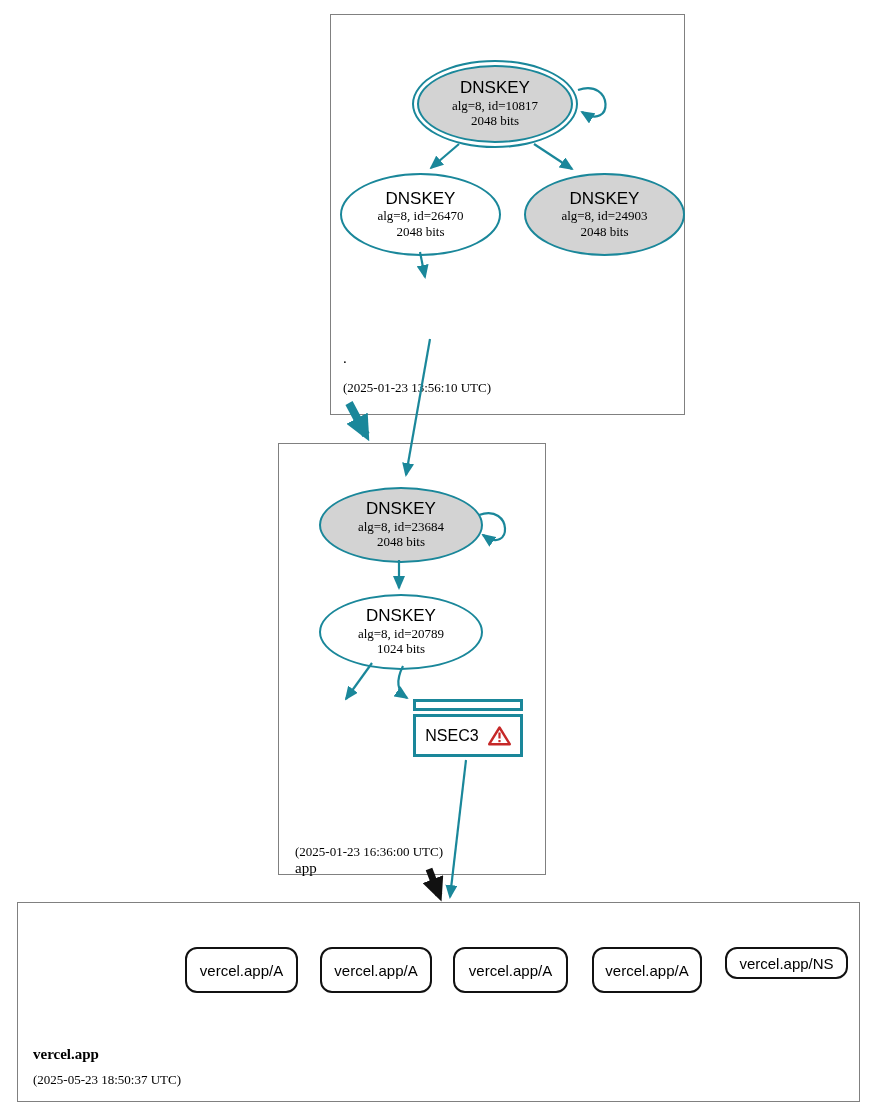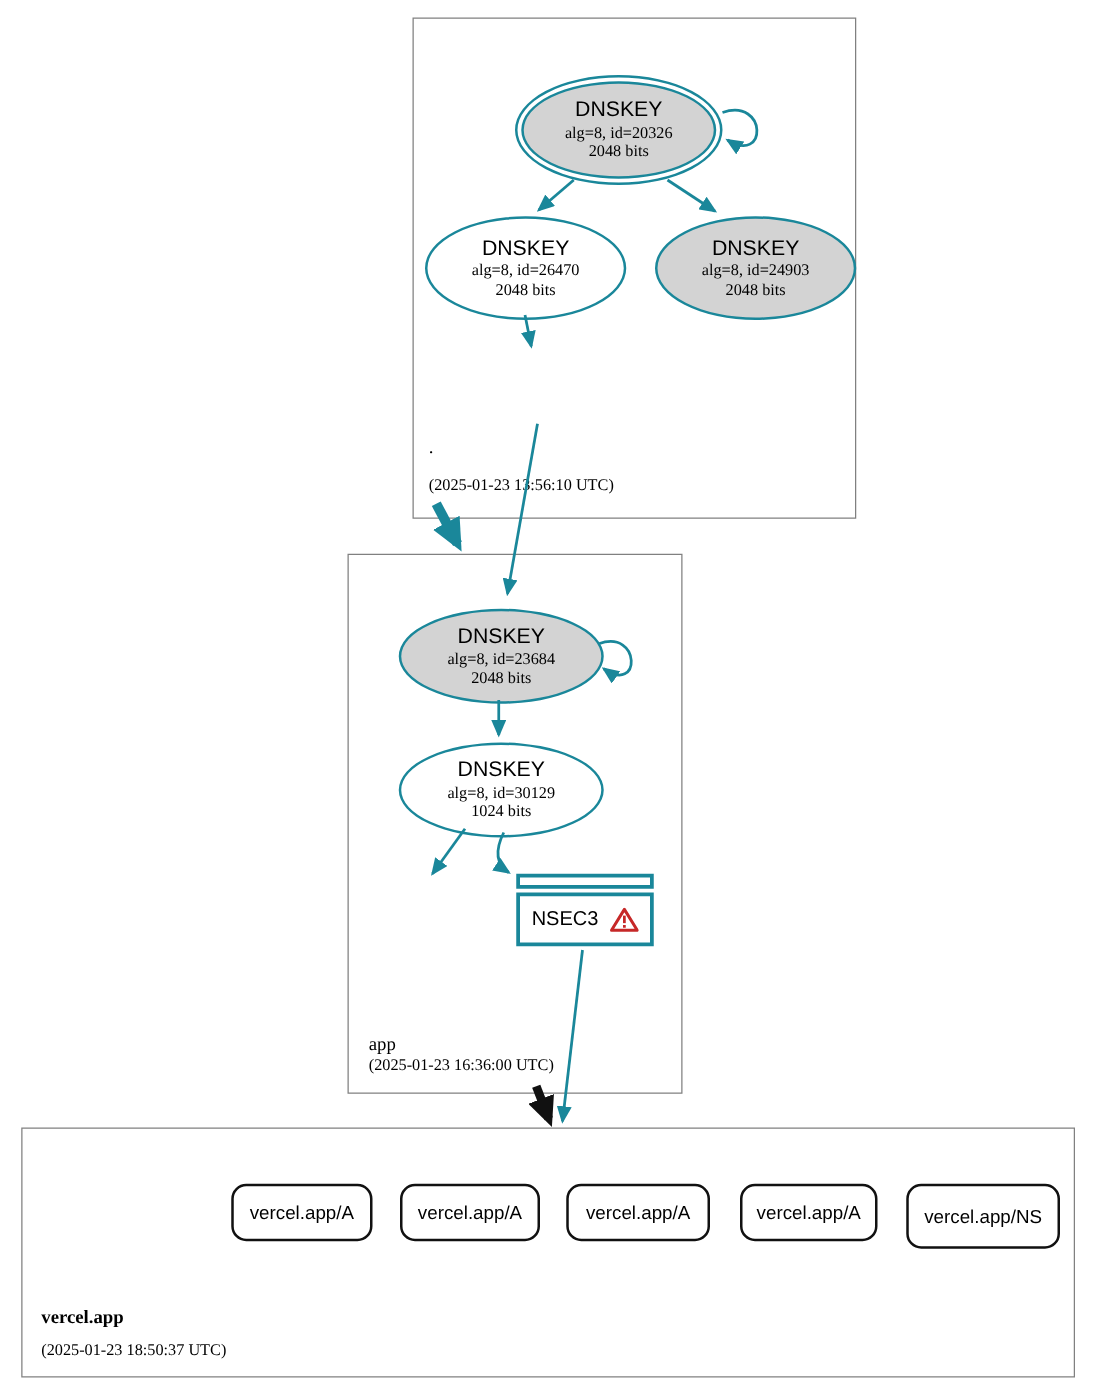"alg=8, id=20326" span.n-detail { text: 20326 -> 10817 }
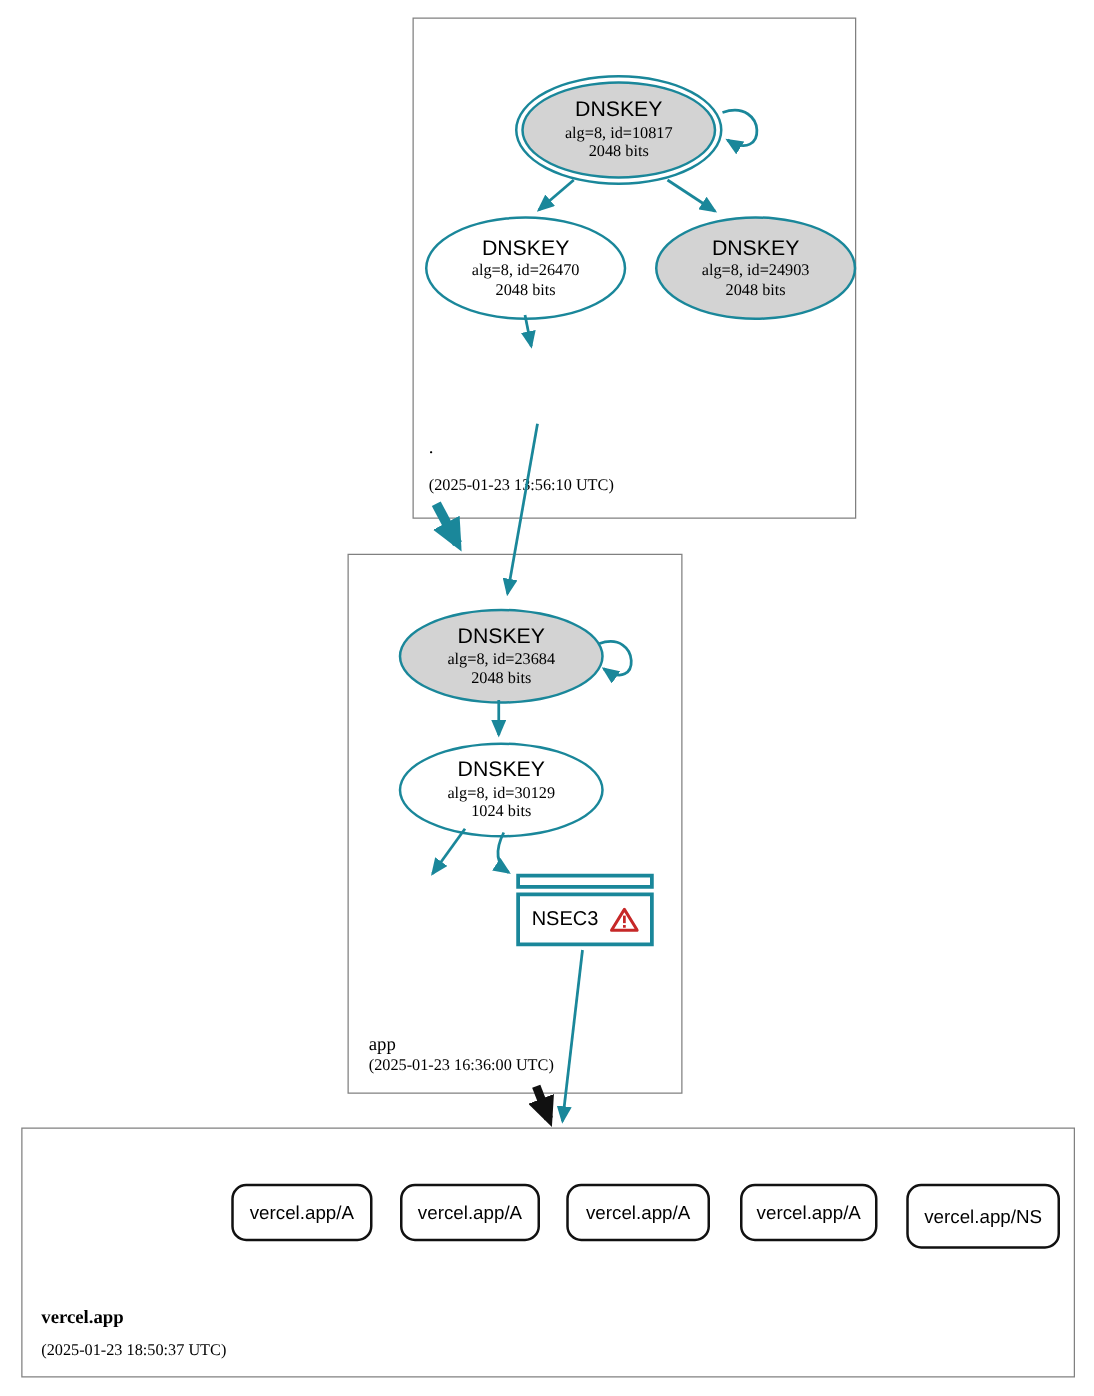"alg=8, id=30129" span.n-detail { text: 30129 -> 20789 }
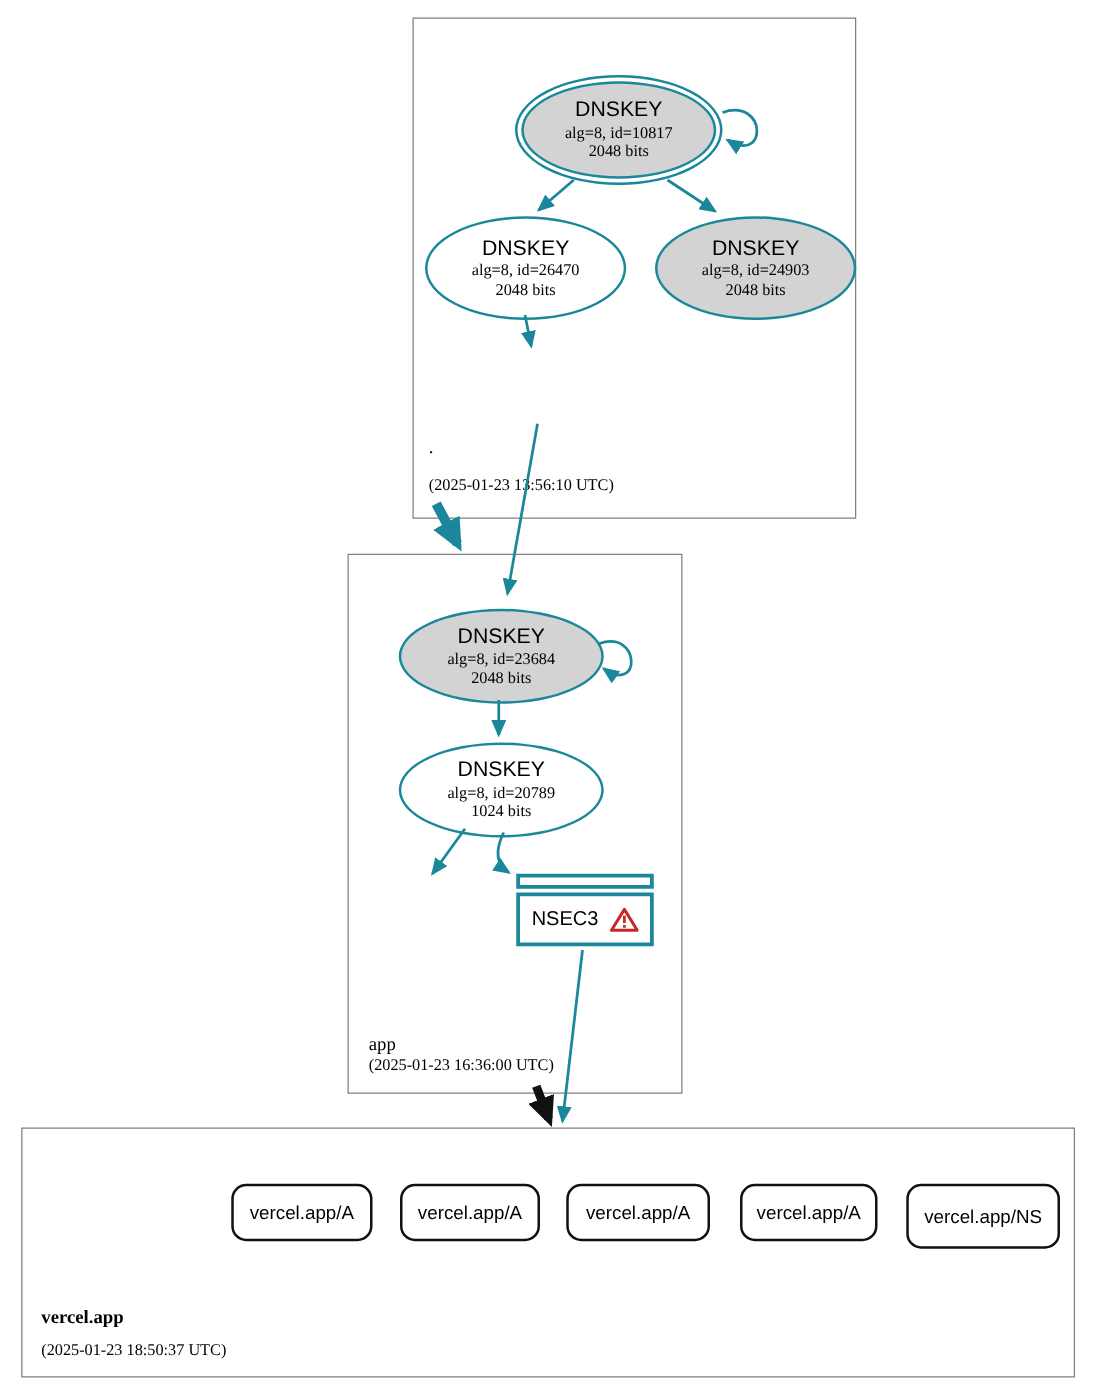"app" div.zone-label { top: 828px -> 860px }
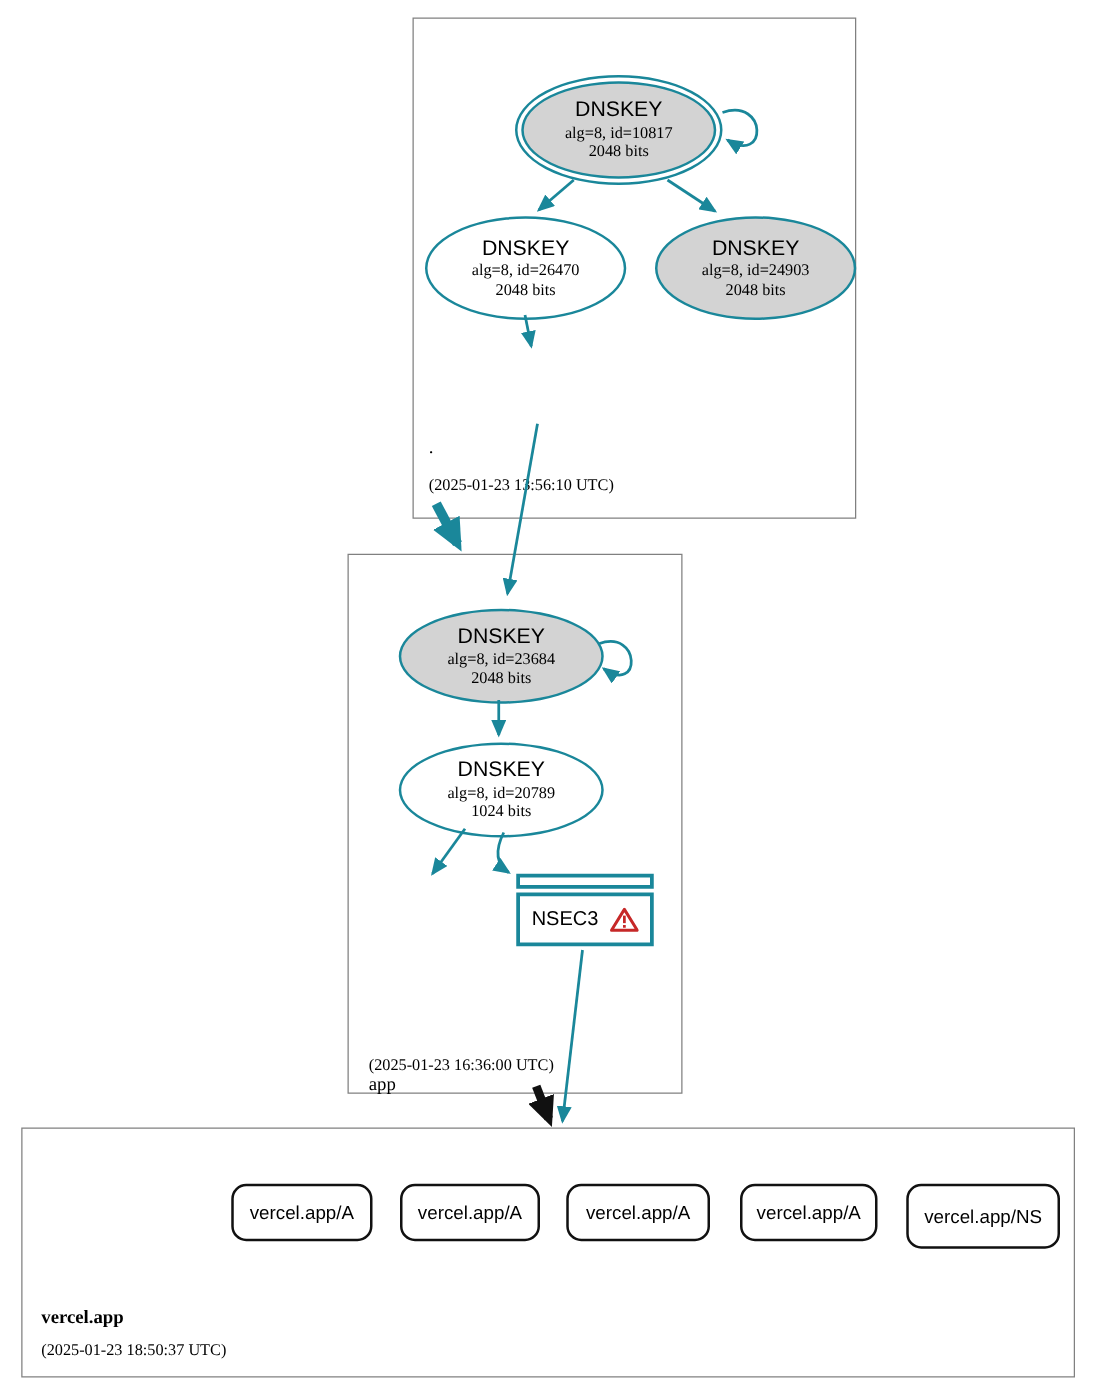"vercel.app/NS" div.rrset-node { height: 52px -> 32px }
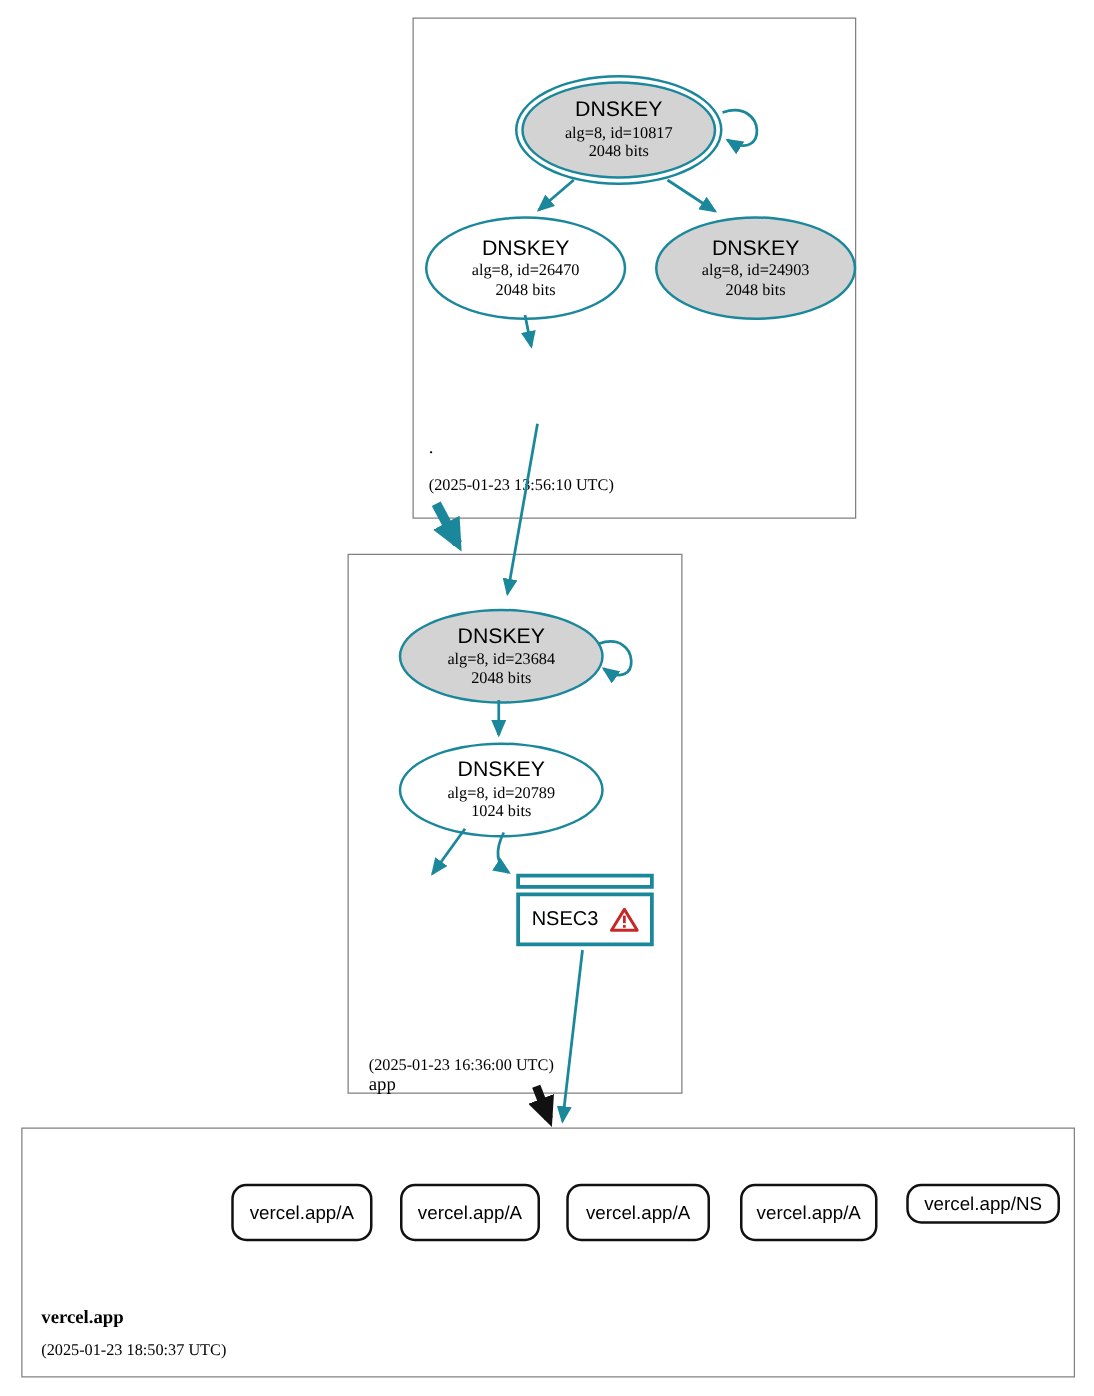"(2025-01-23 18:50:37 UTC)" div.zone-ts { text: 2025-01-23 -> 2025-05-23 }
